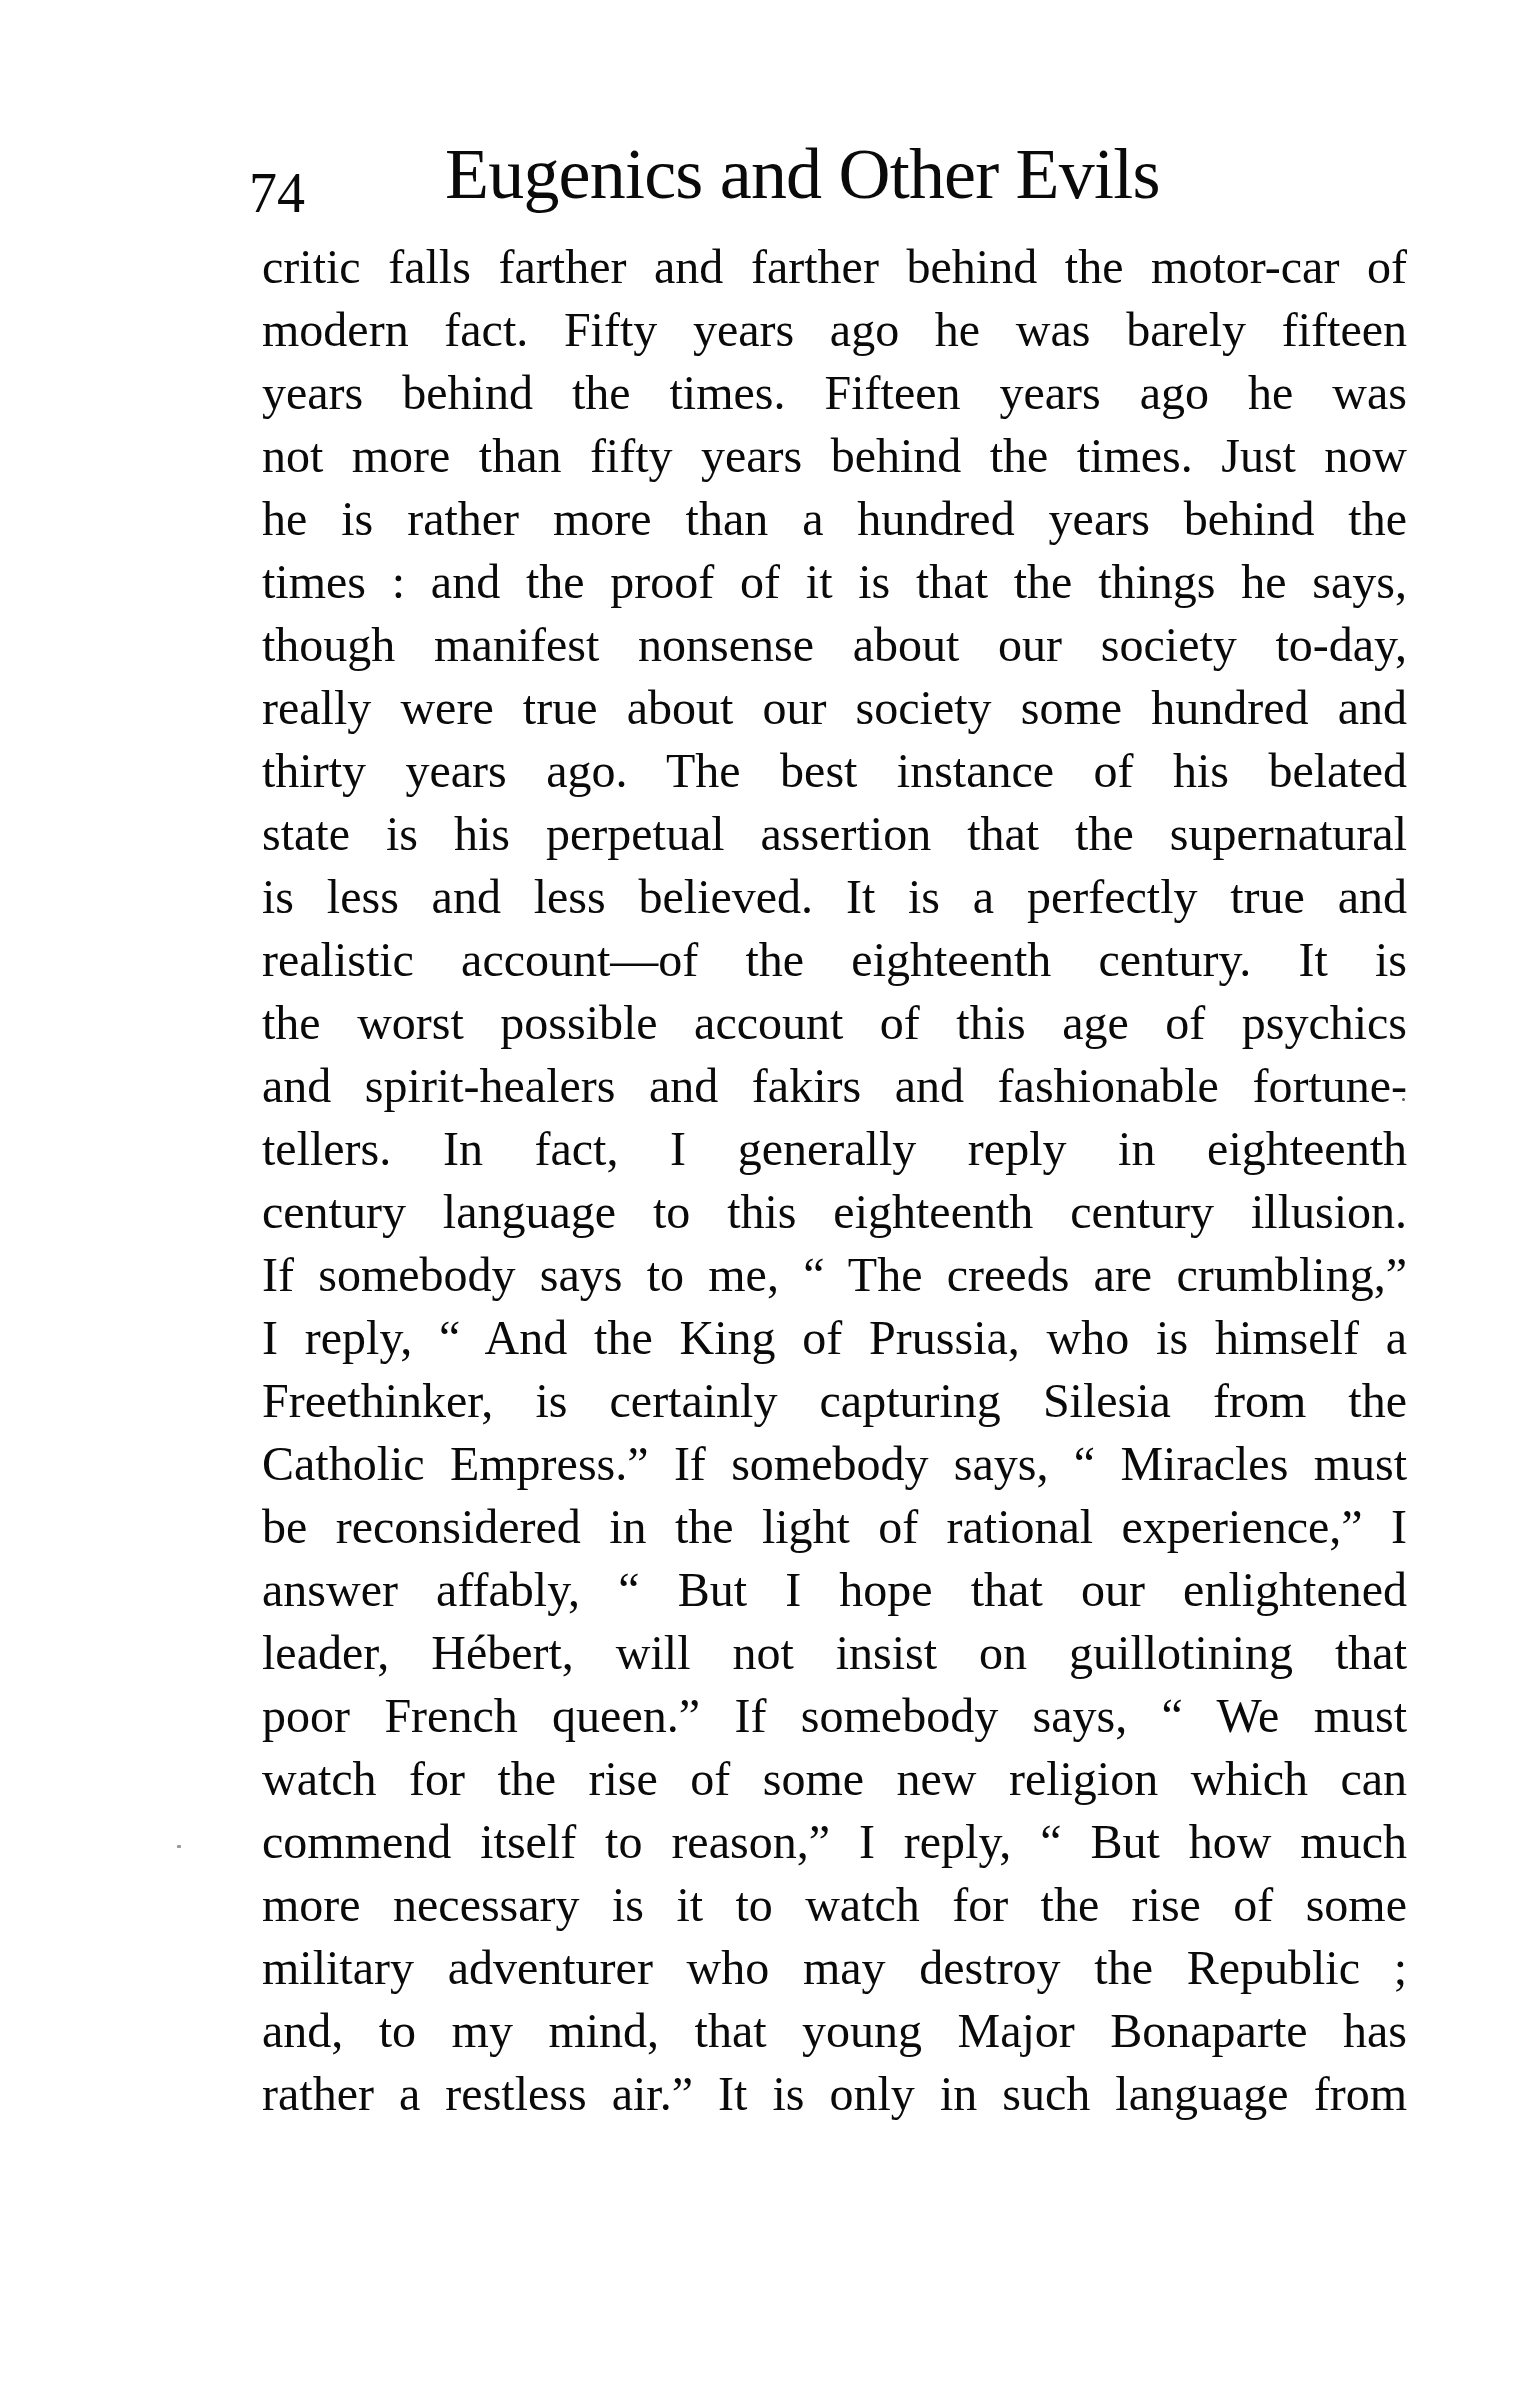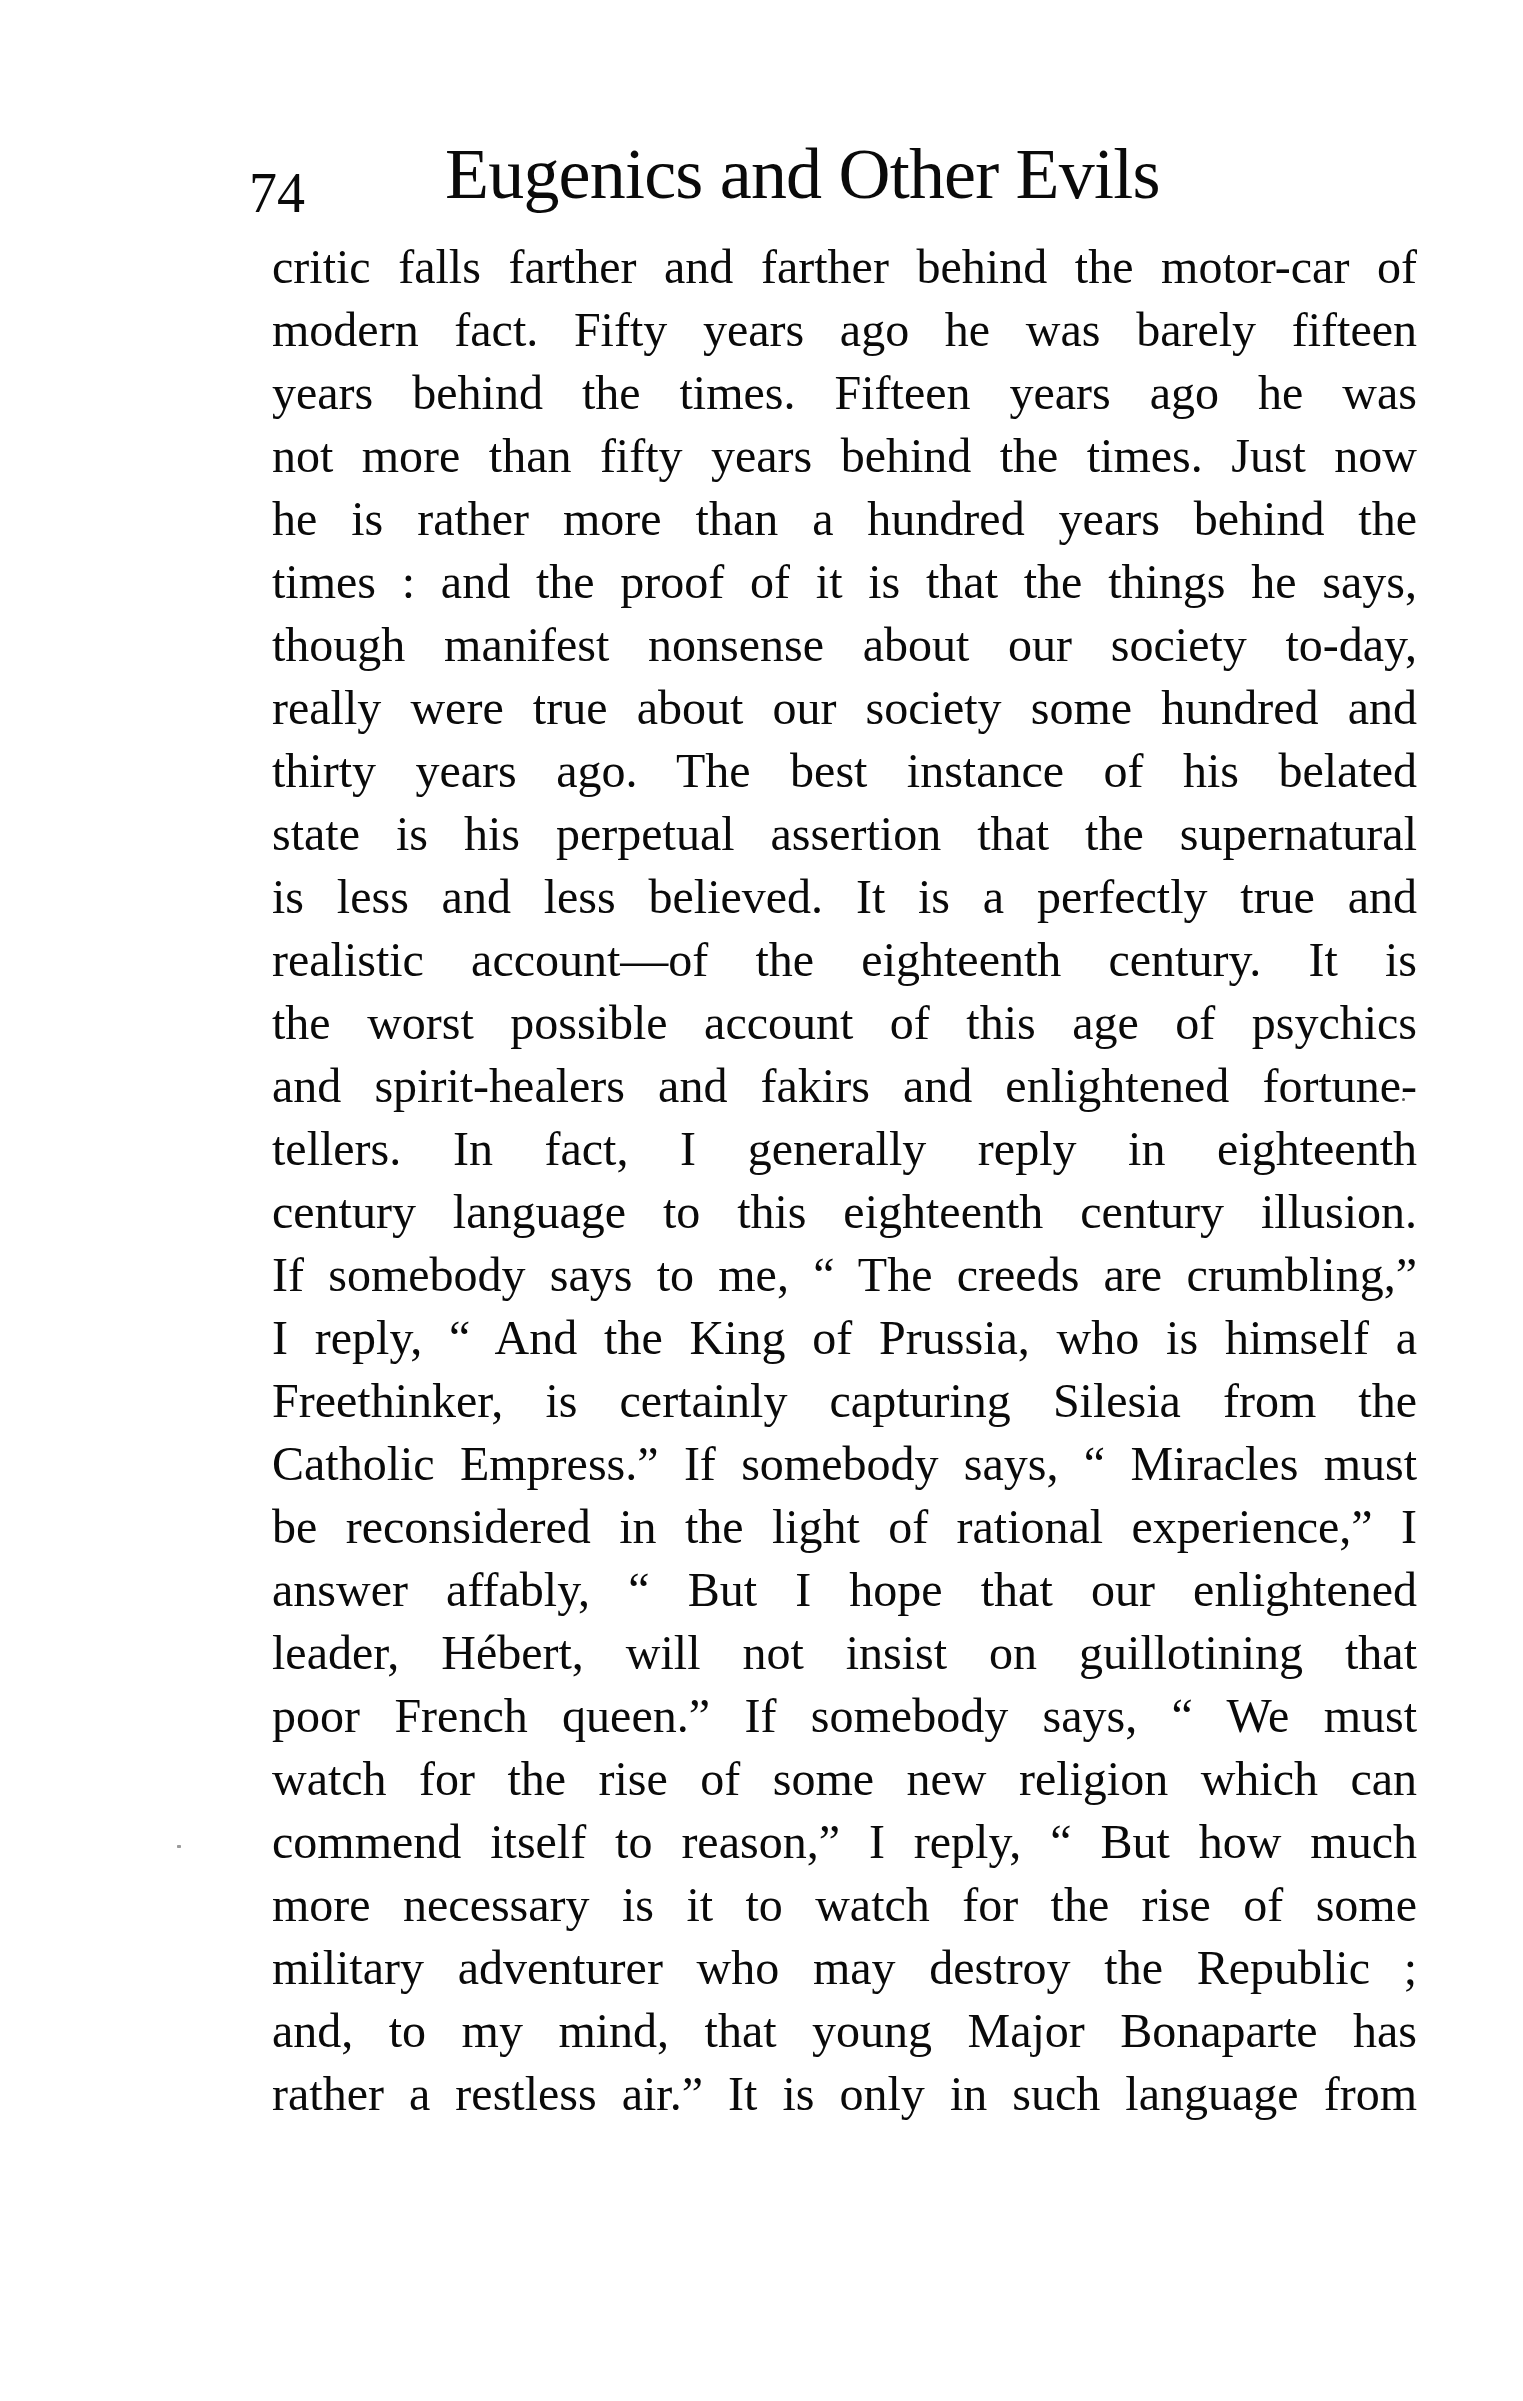"critic falls farther and farther" .body-text { left: 272px -> 262px }
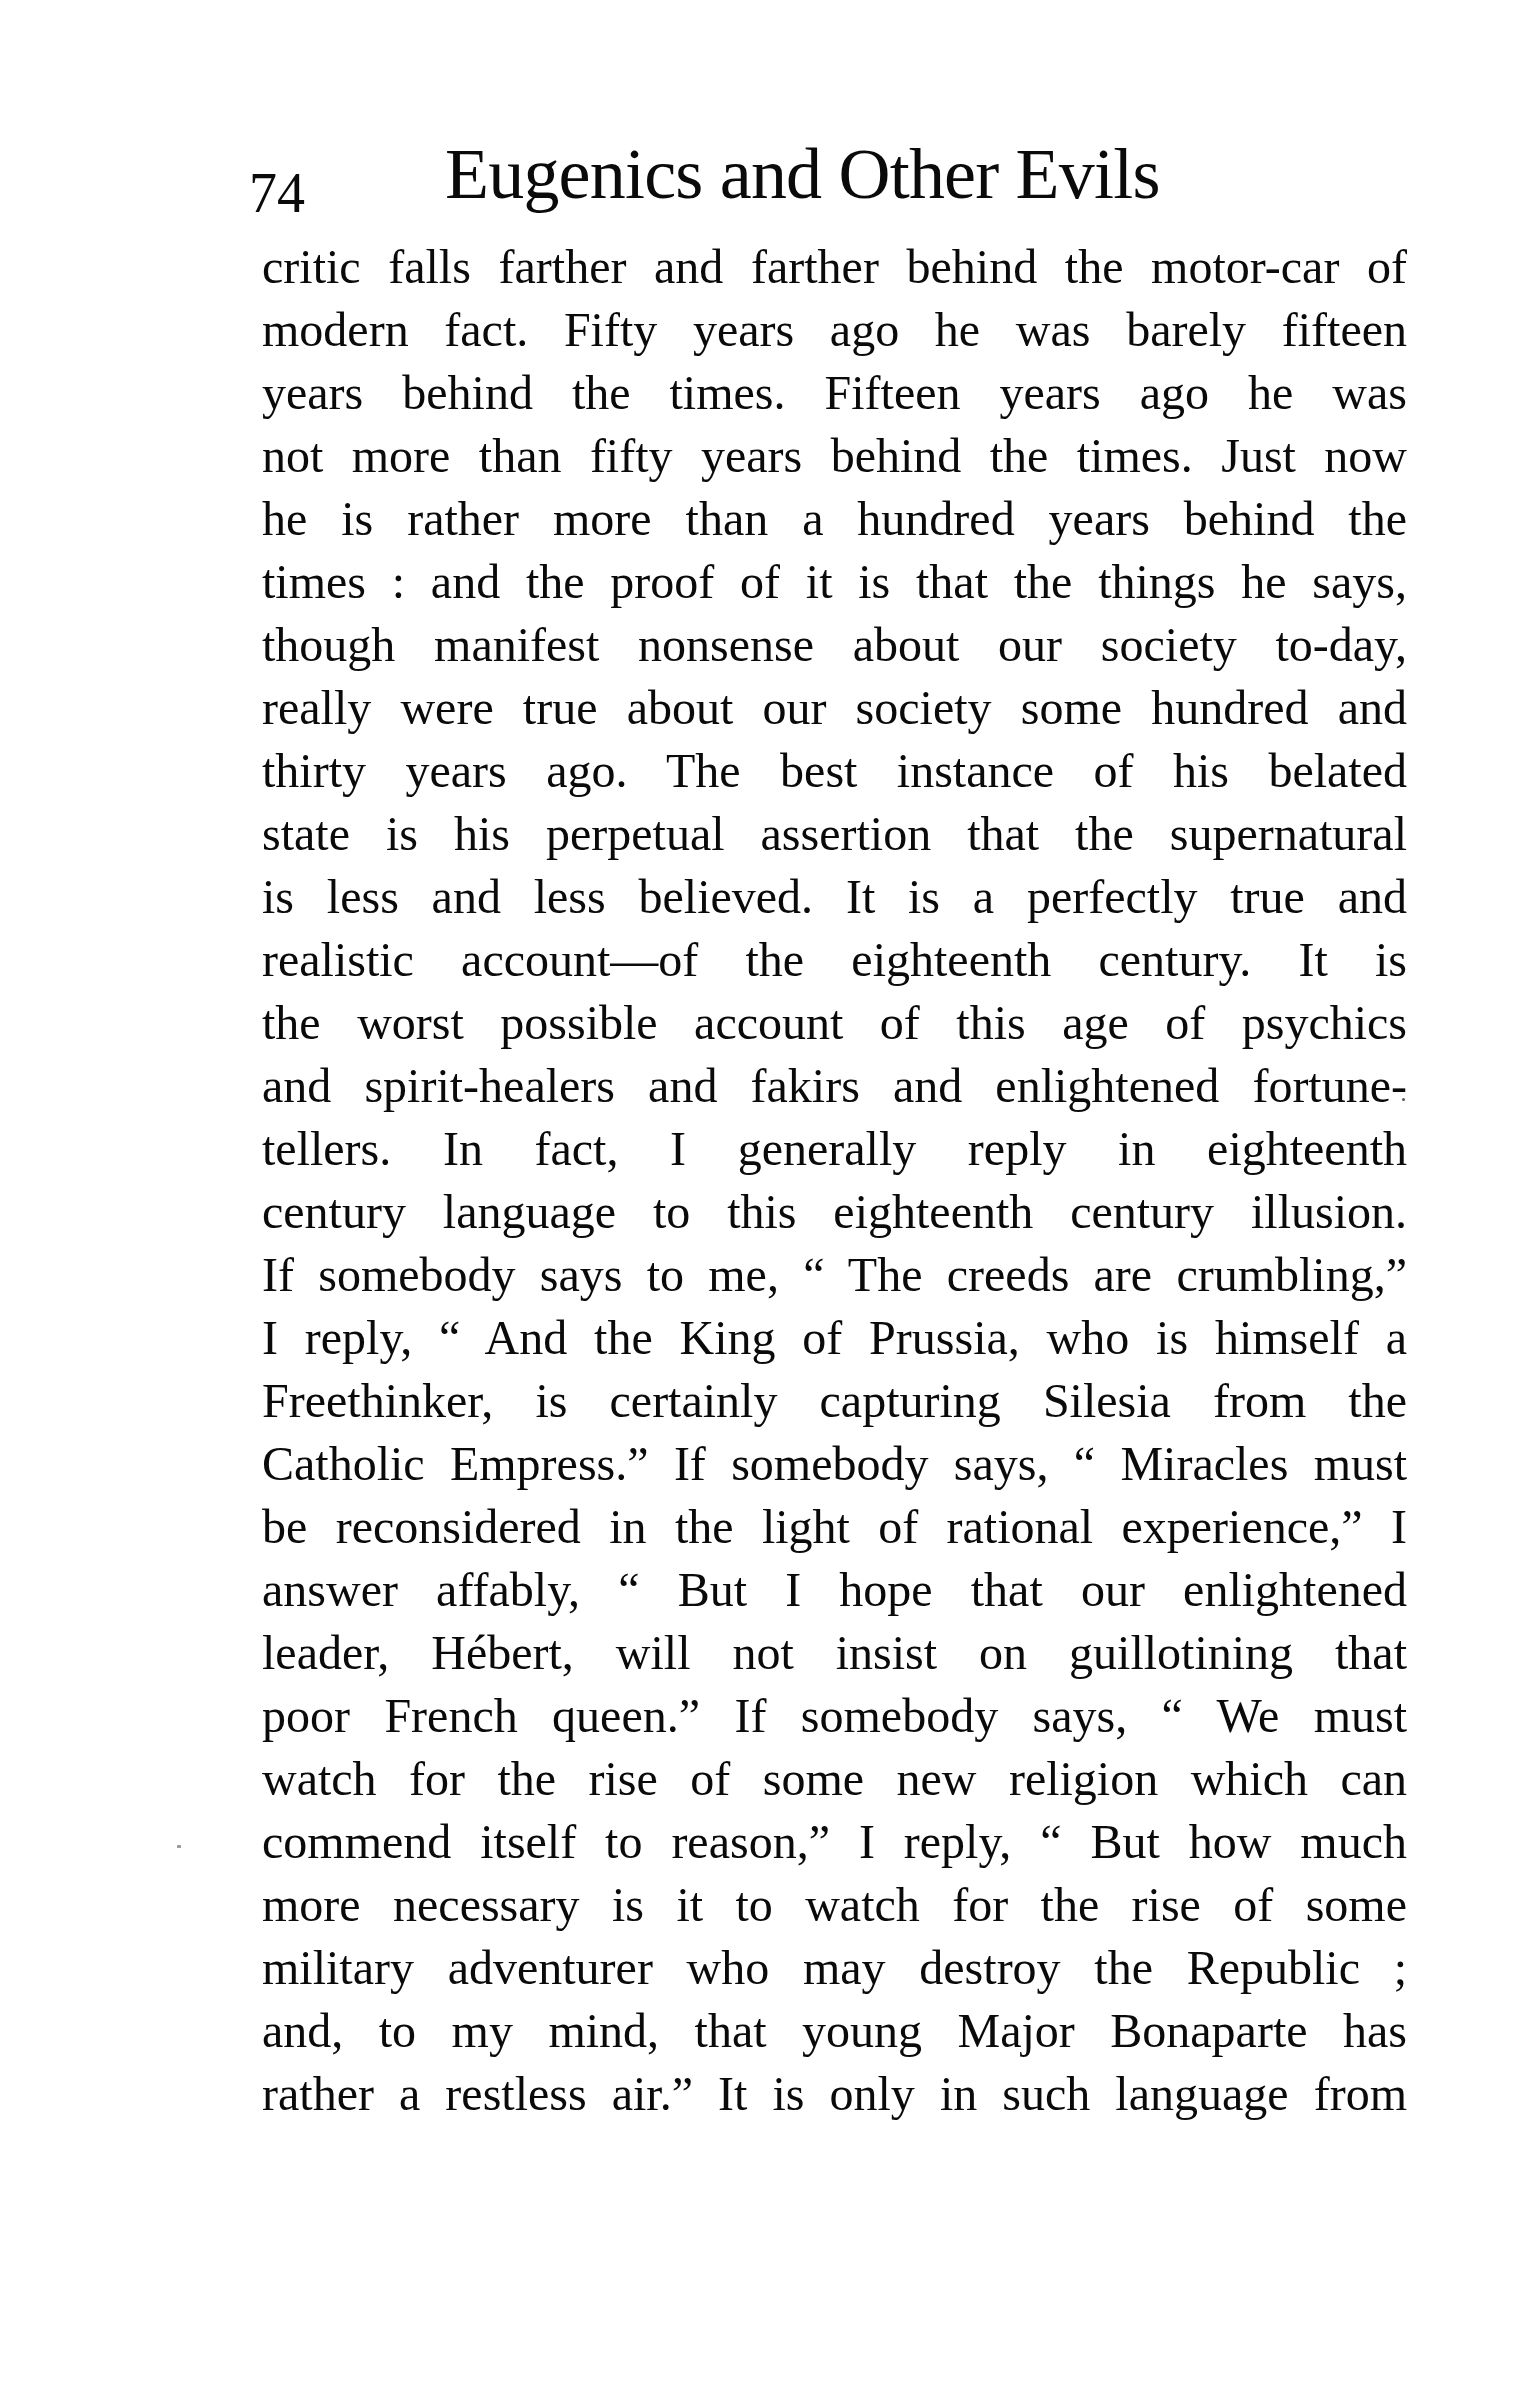"and spirit-healers and fakirs and" span.line { text: enlightened -> fashionable }
